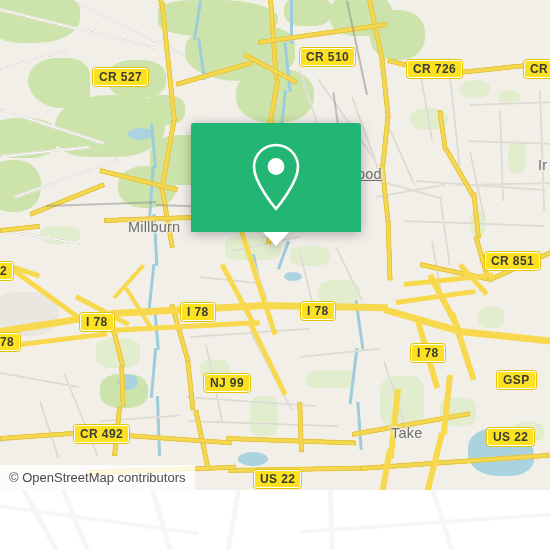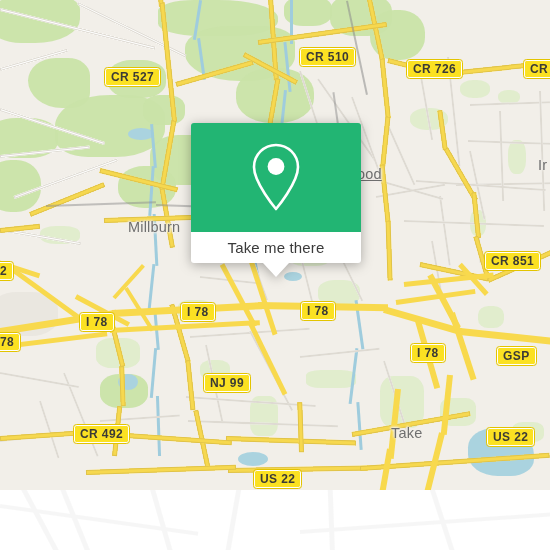"CR 527" div.shield { margin-left: 12px -> none }
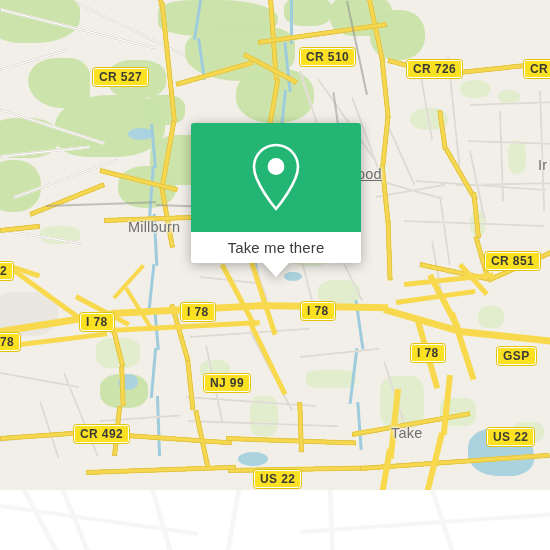"Take me there" div { html: <div> <span>Take me there</span> </div> -> none }
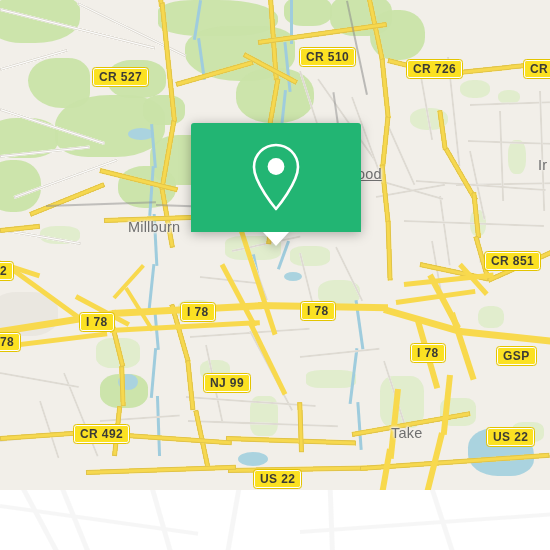"GSP" div.shield { top: 347px -> 371px }
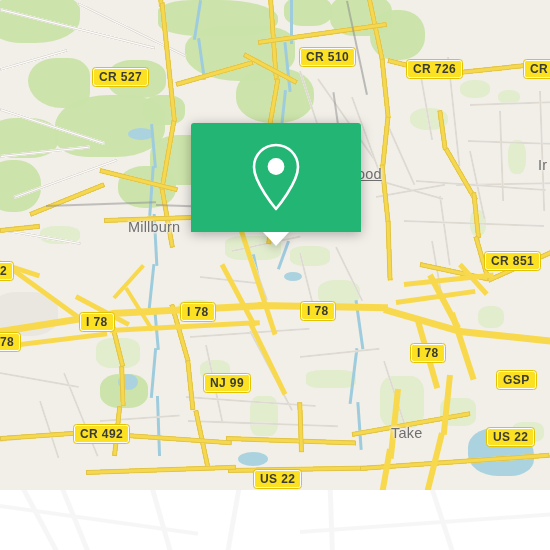"© OpenStreetMap contributors" div { html: none -> <div> <span>© OpenStreetMap contributors</span> </div> }
